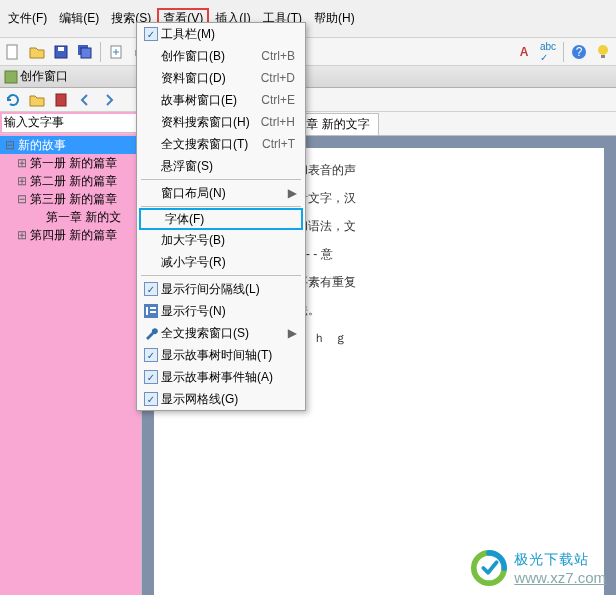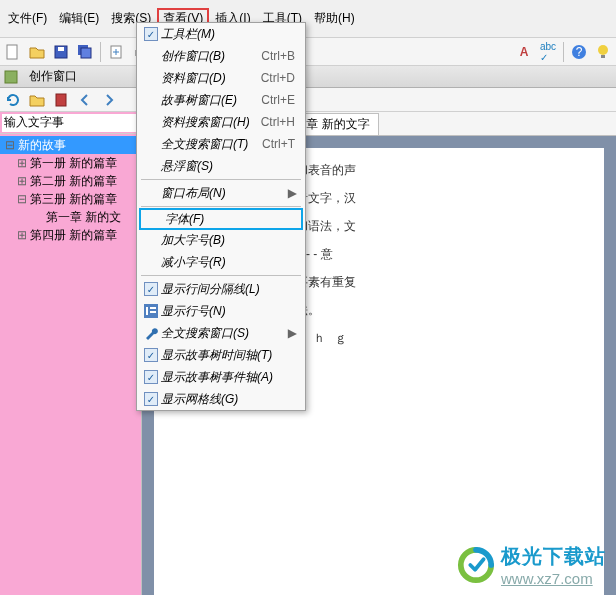"工具栏(M)" .dd-label { font-style: italic -> none }
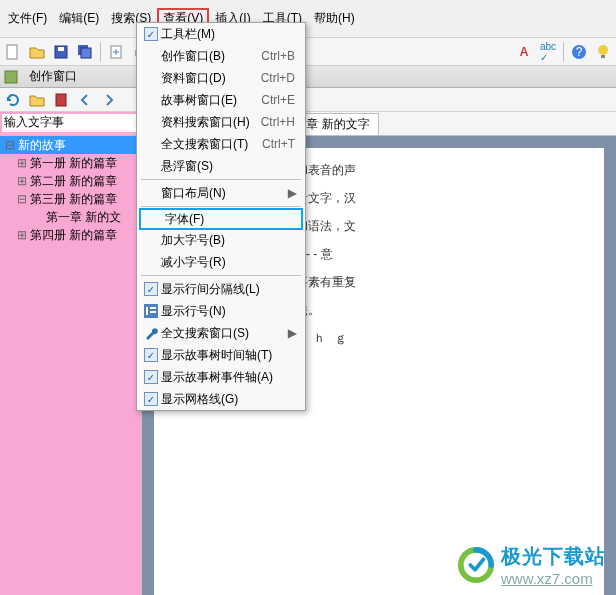"创作窗口" .panel-header { gap: 11px -> 2px }
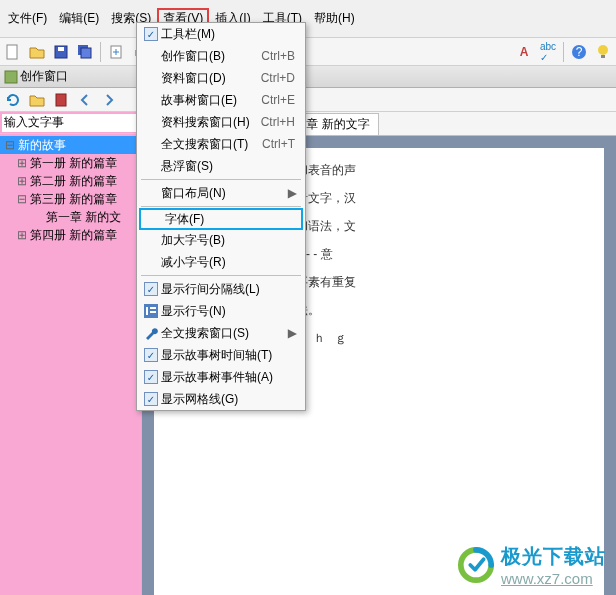"极光下载站" .footer-cn { font-size: 20px -> 14px; font-weight: bold -> normal }
